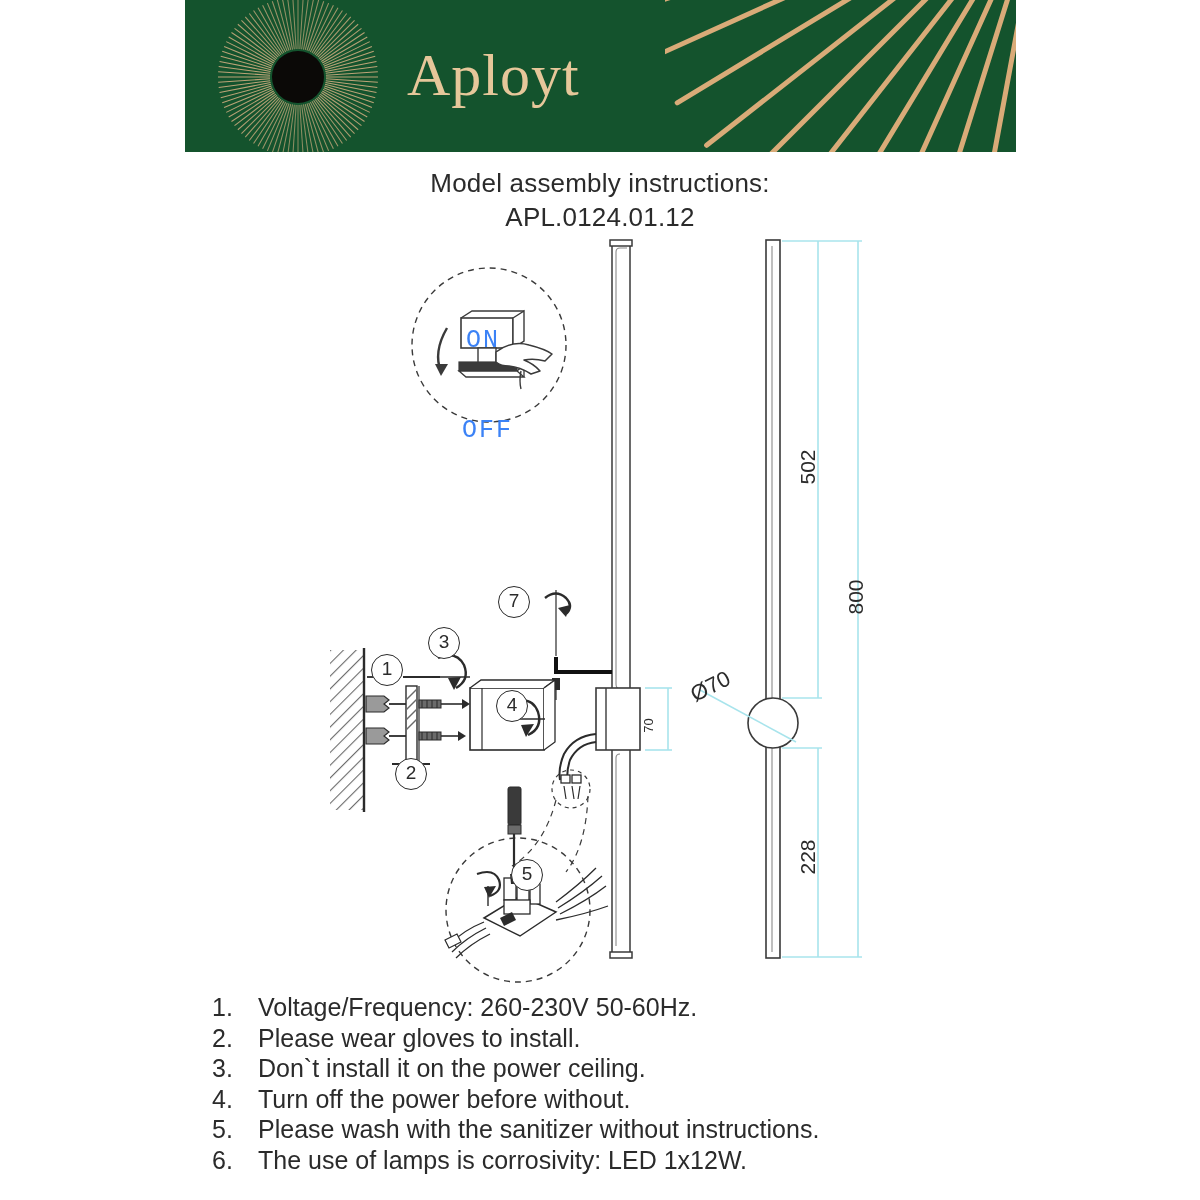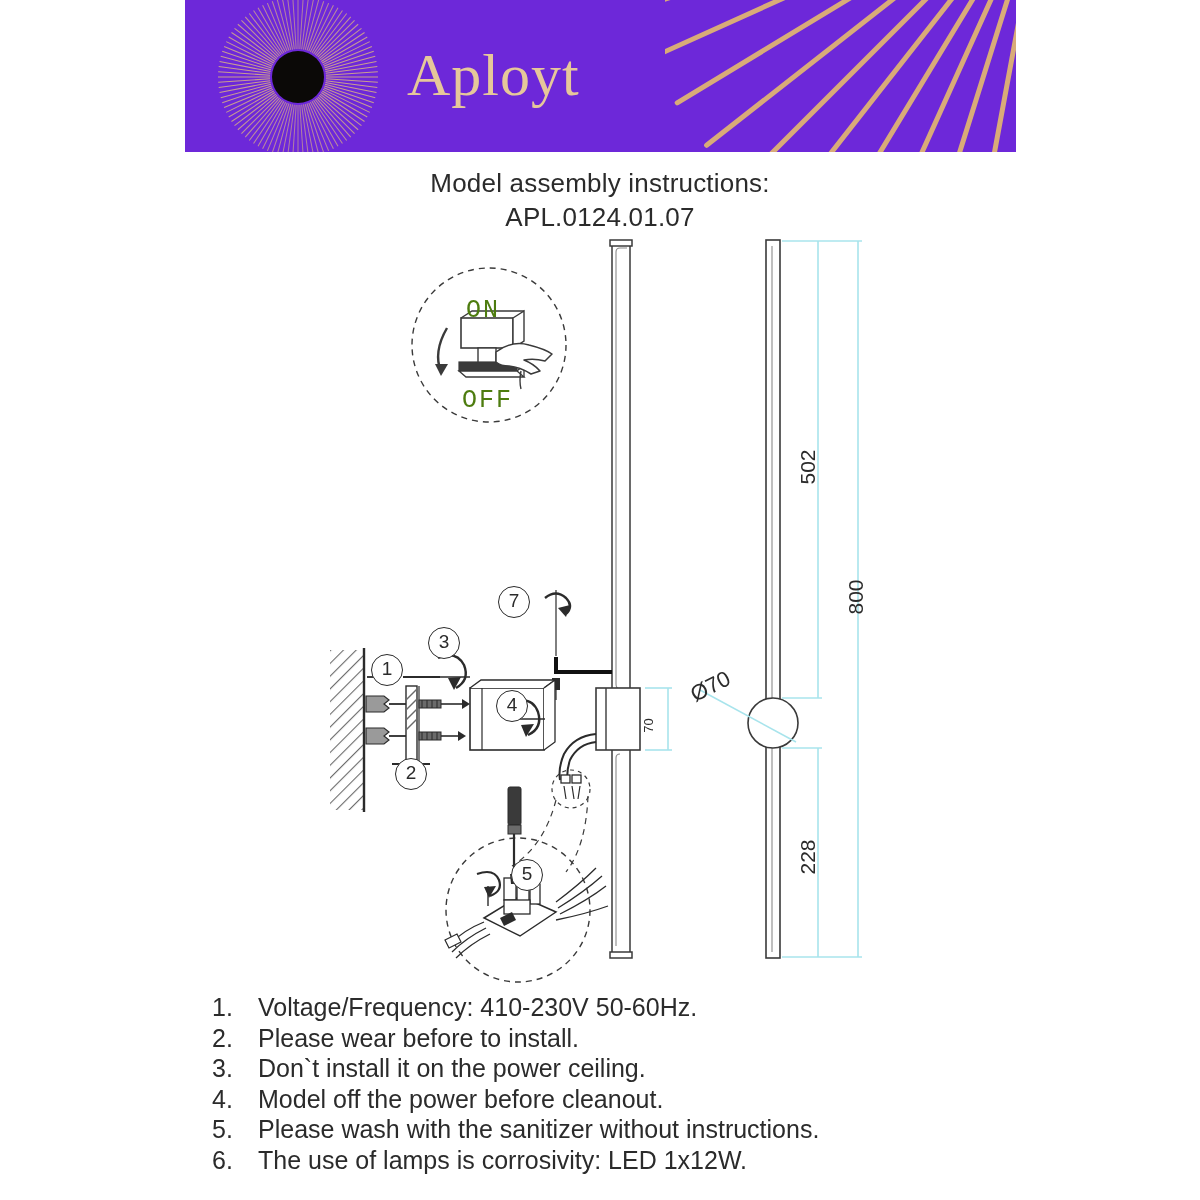"Aployt" #banner { background: #6d28d9 -> #14532d }
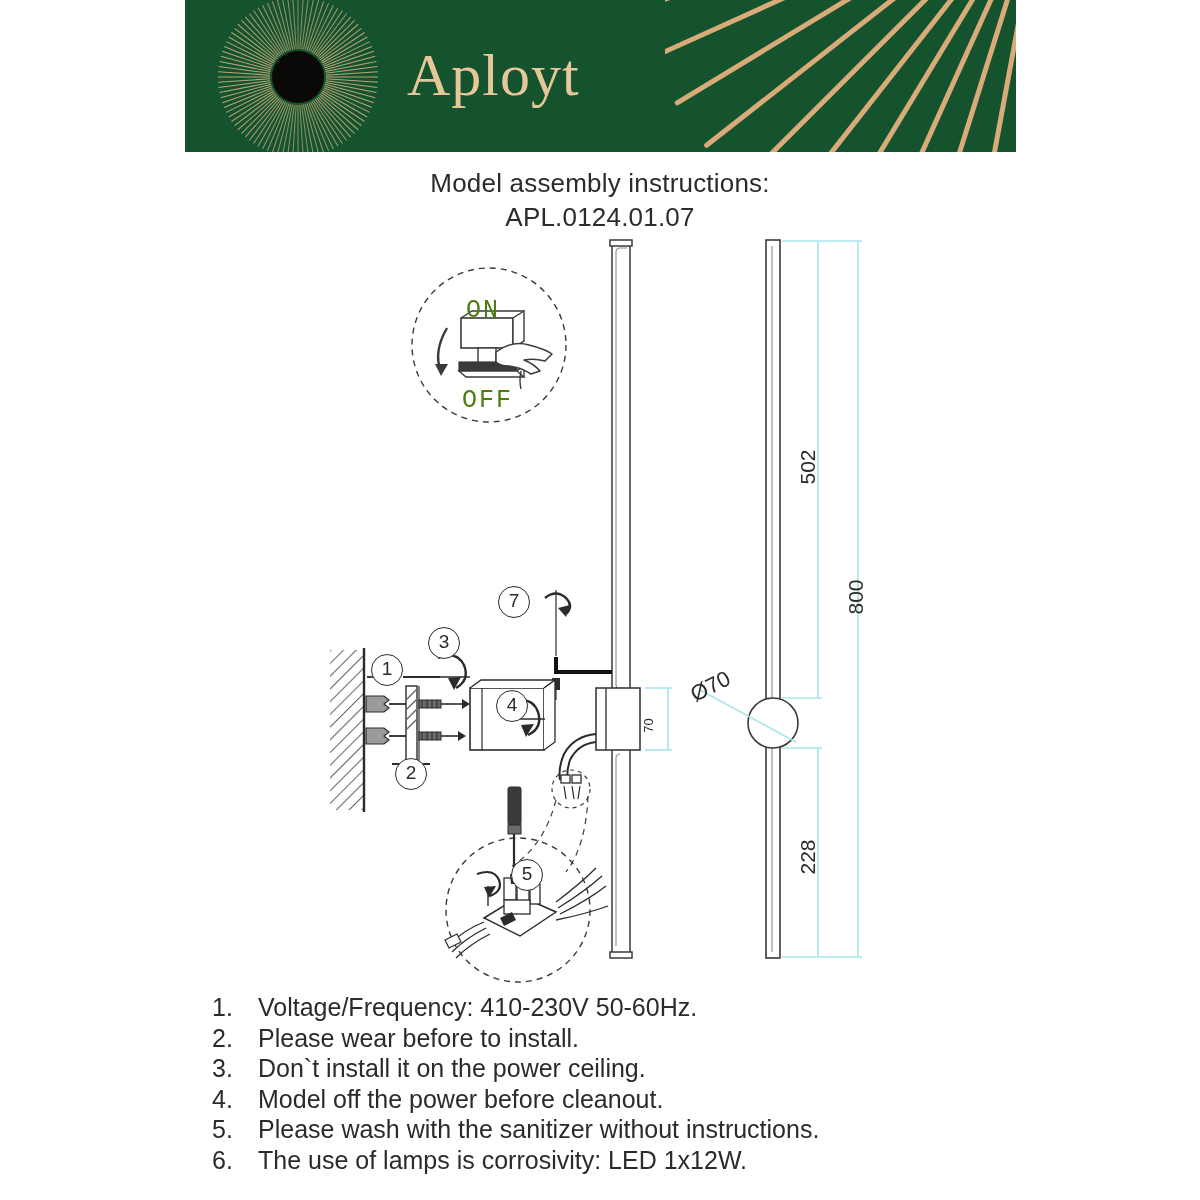"APL.0124.01.07" div.t-line { text: APL.0124.01.07 -> APL.0124.01.12 }
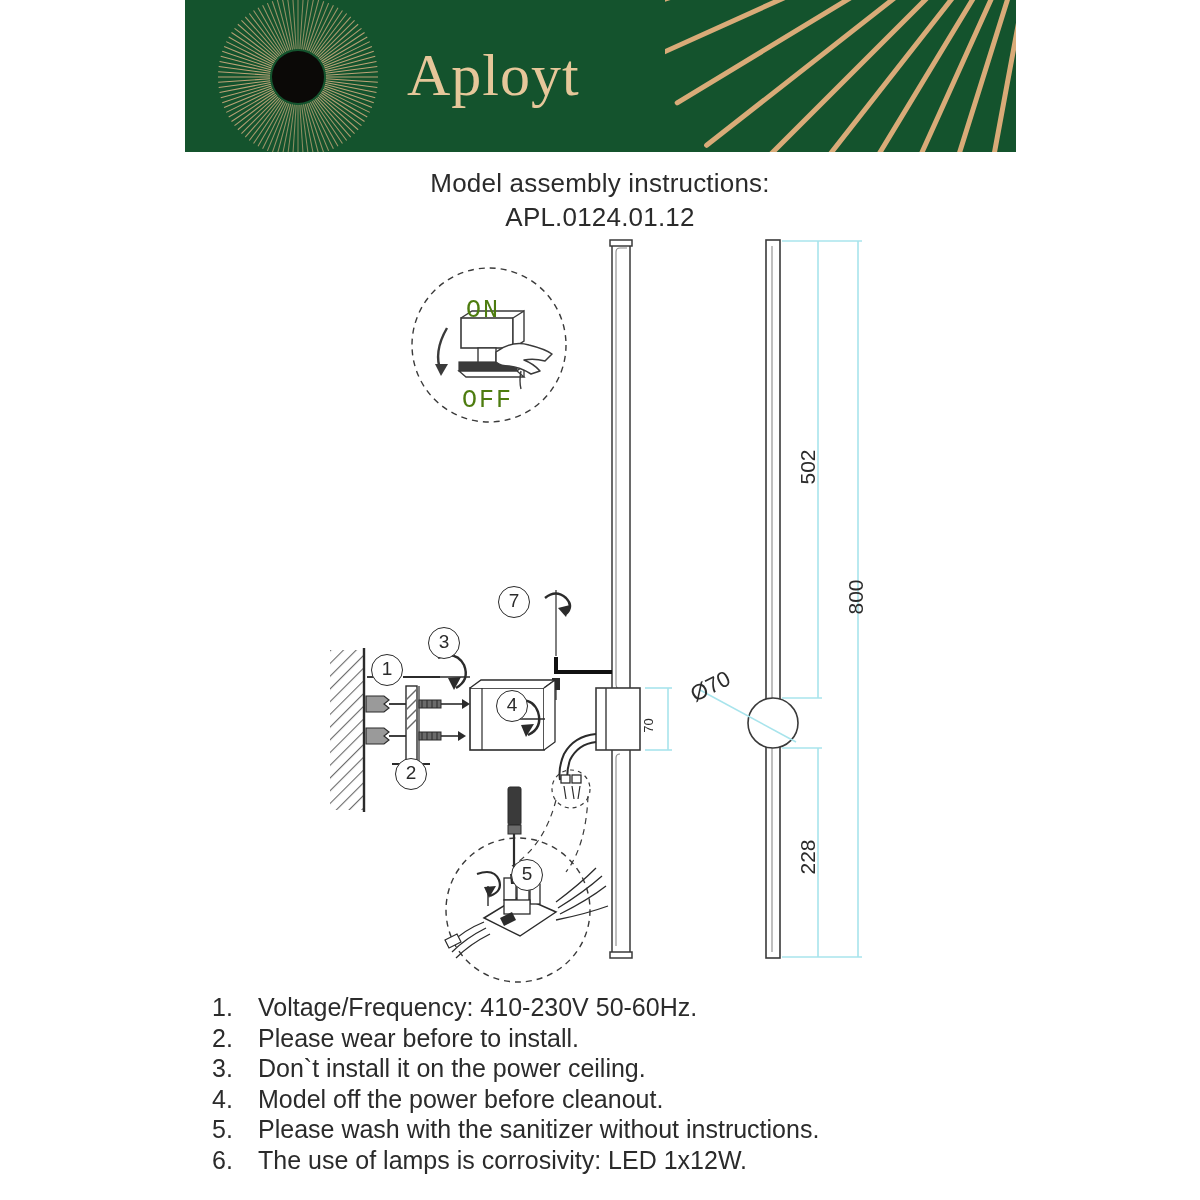"ON" .onoff-text { color: #4d7c0f -> #3b82f6; margin-top: none -> 30px }
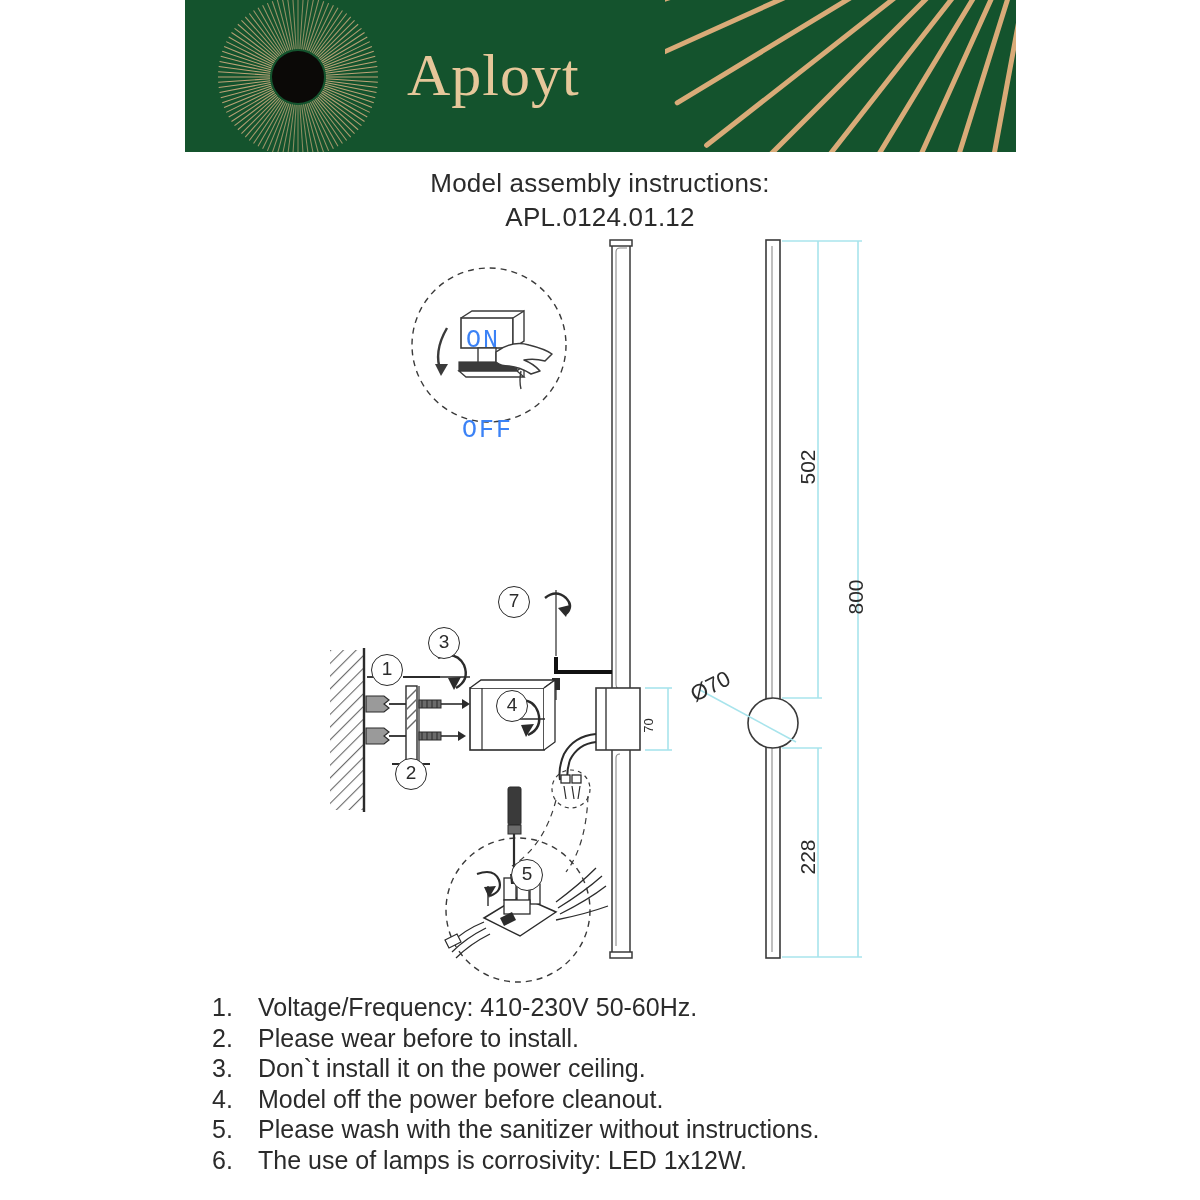"Voltage/Frequency: 410-230V 50-60Hz." span.note-text { text: 410-230V -> 260-230V }
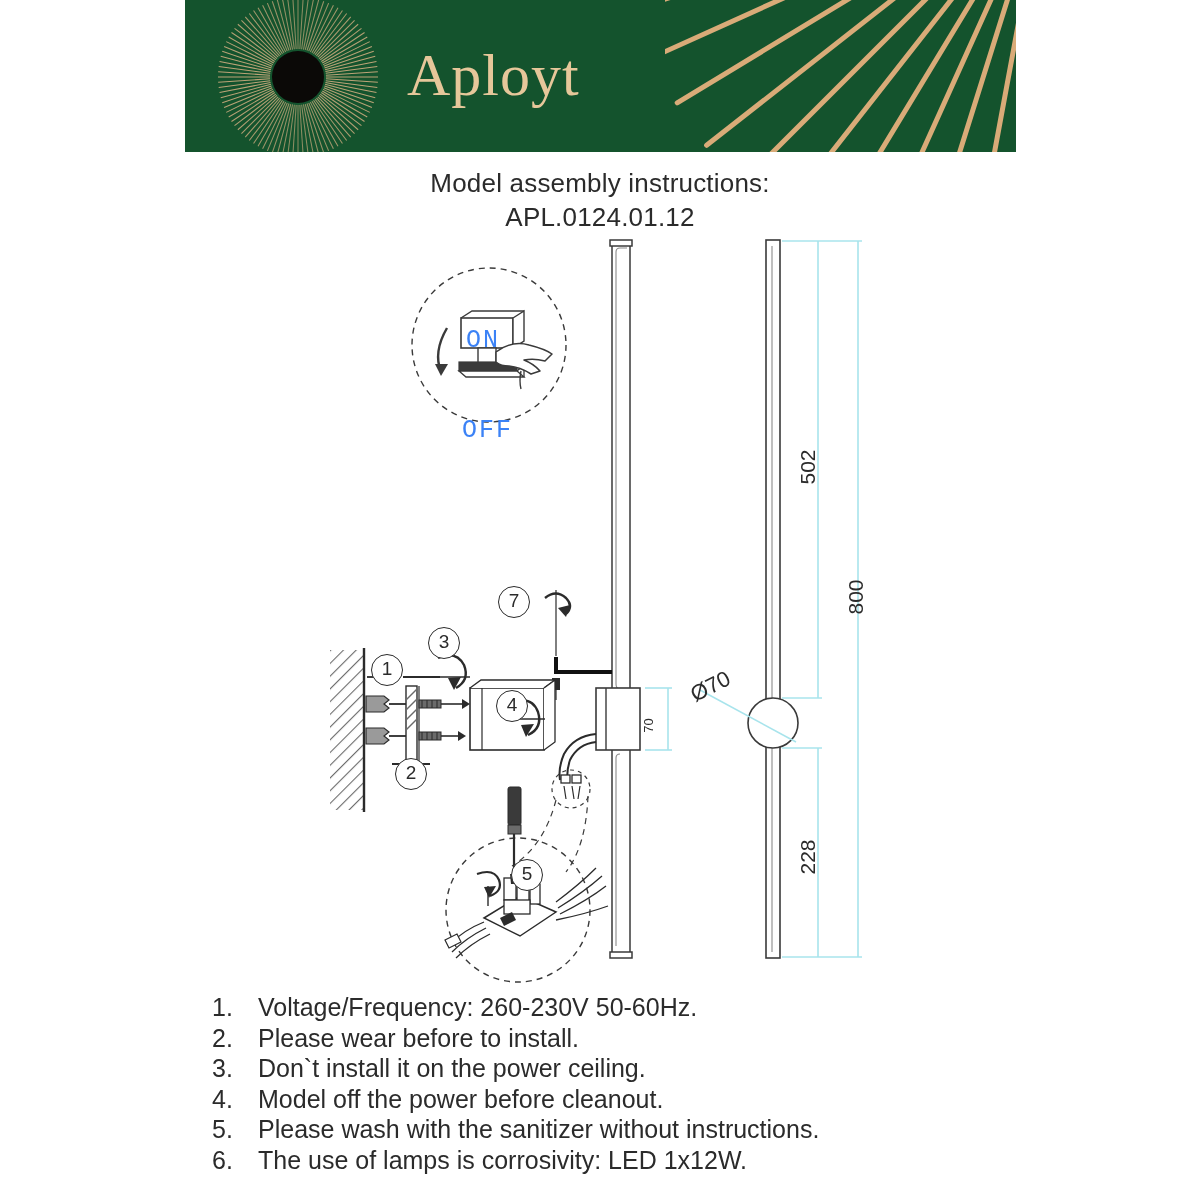"Please wear before to install." span.note-text { text: before -> gloves }
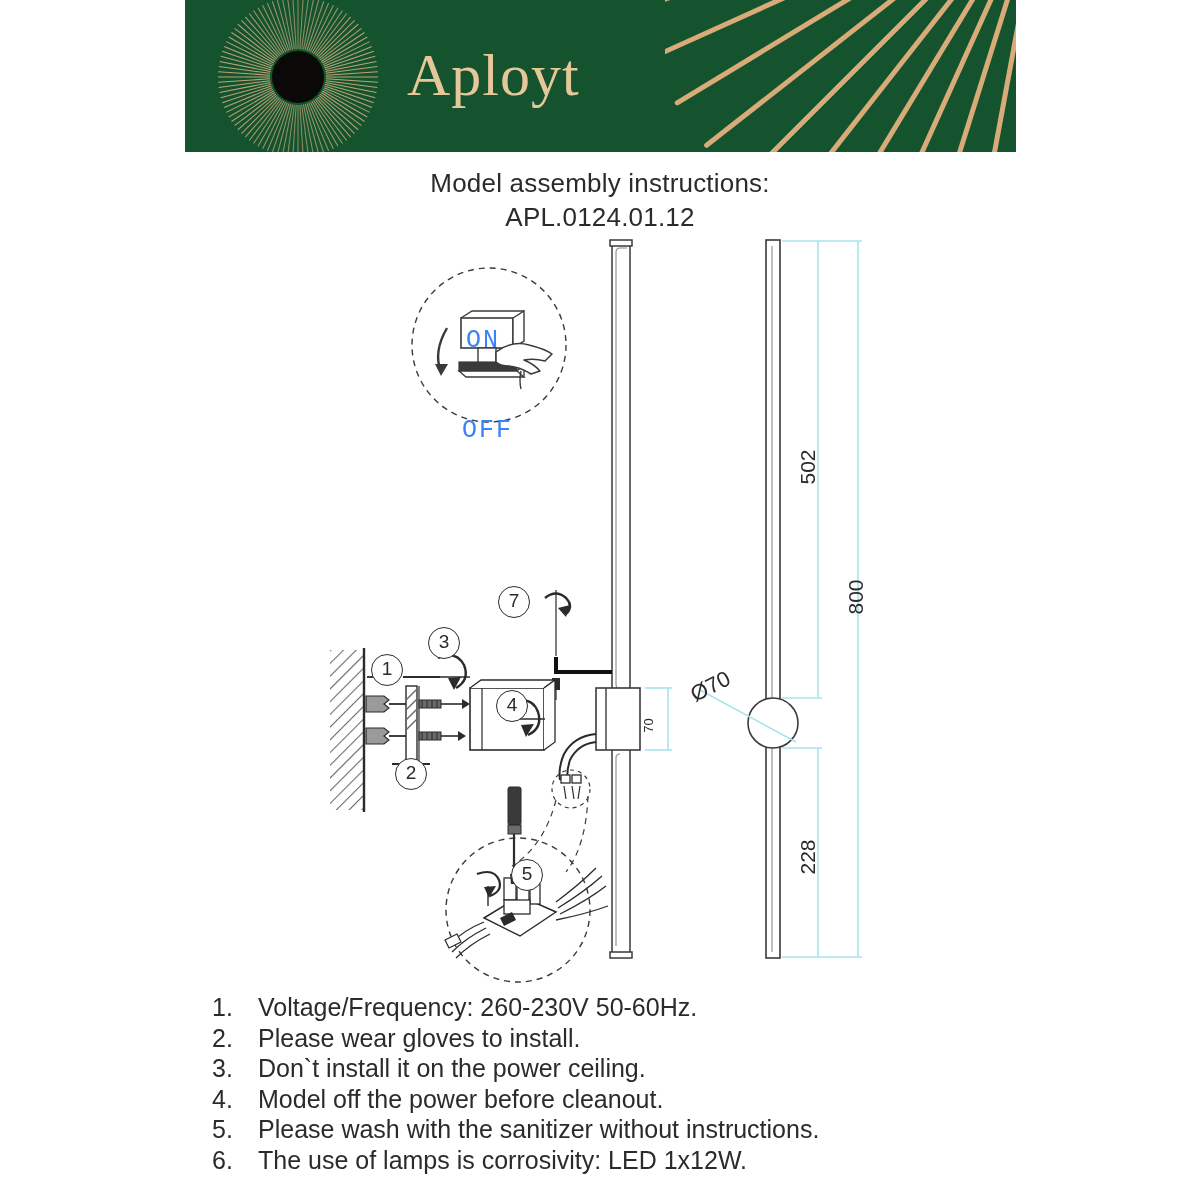"Model off the power before" span.note-text { text: Model off the power before cleanout -> Turn off the power before without }
